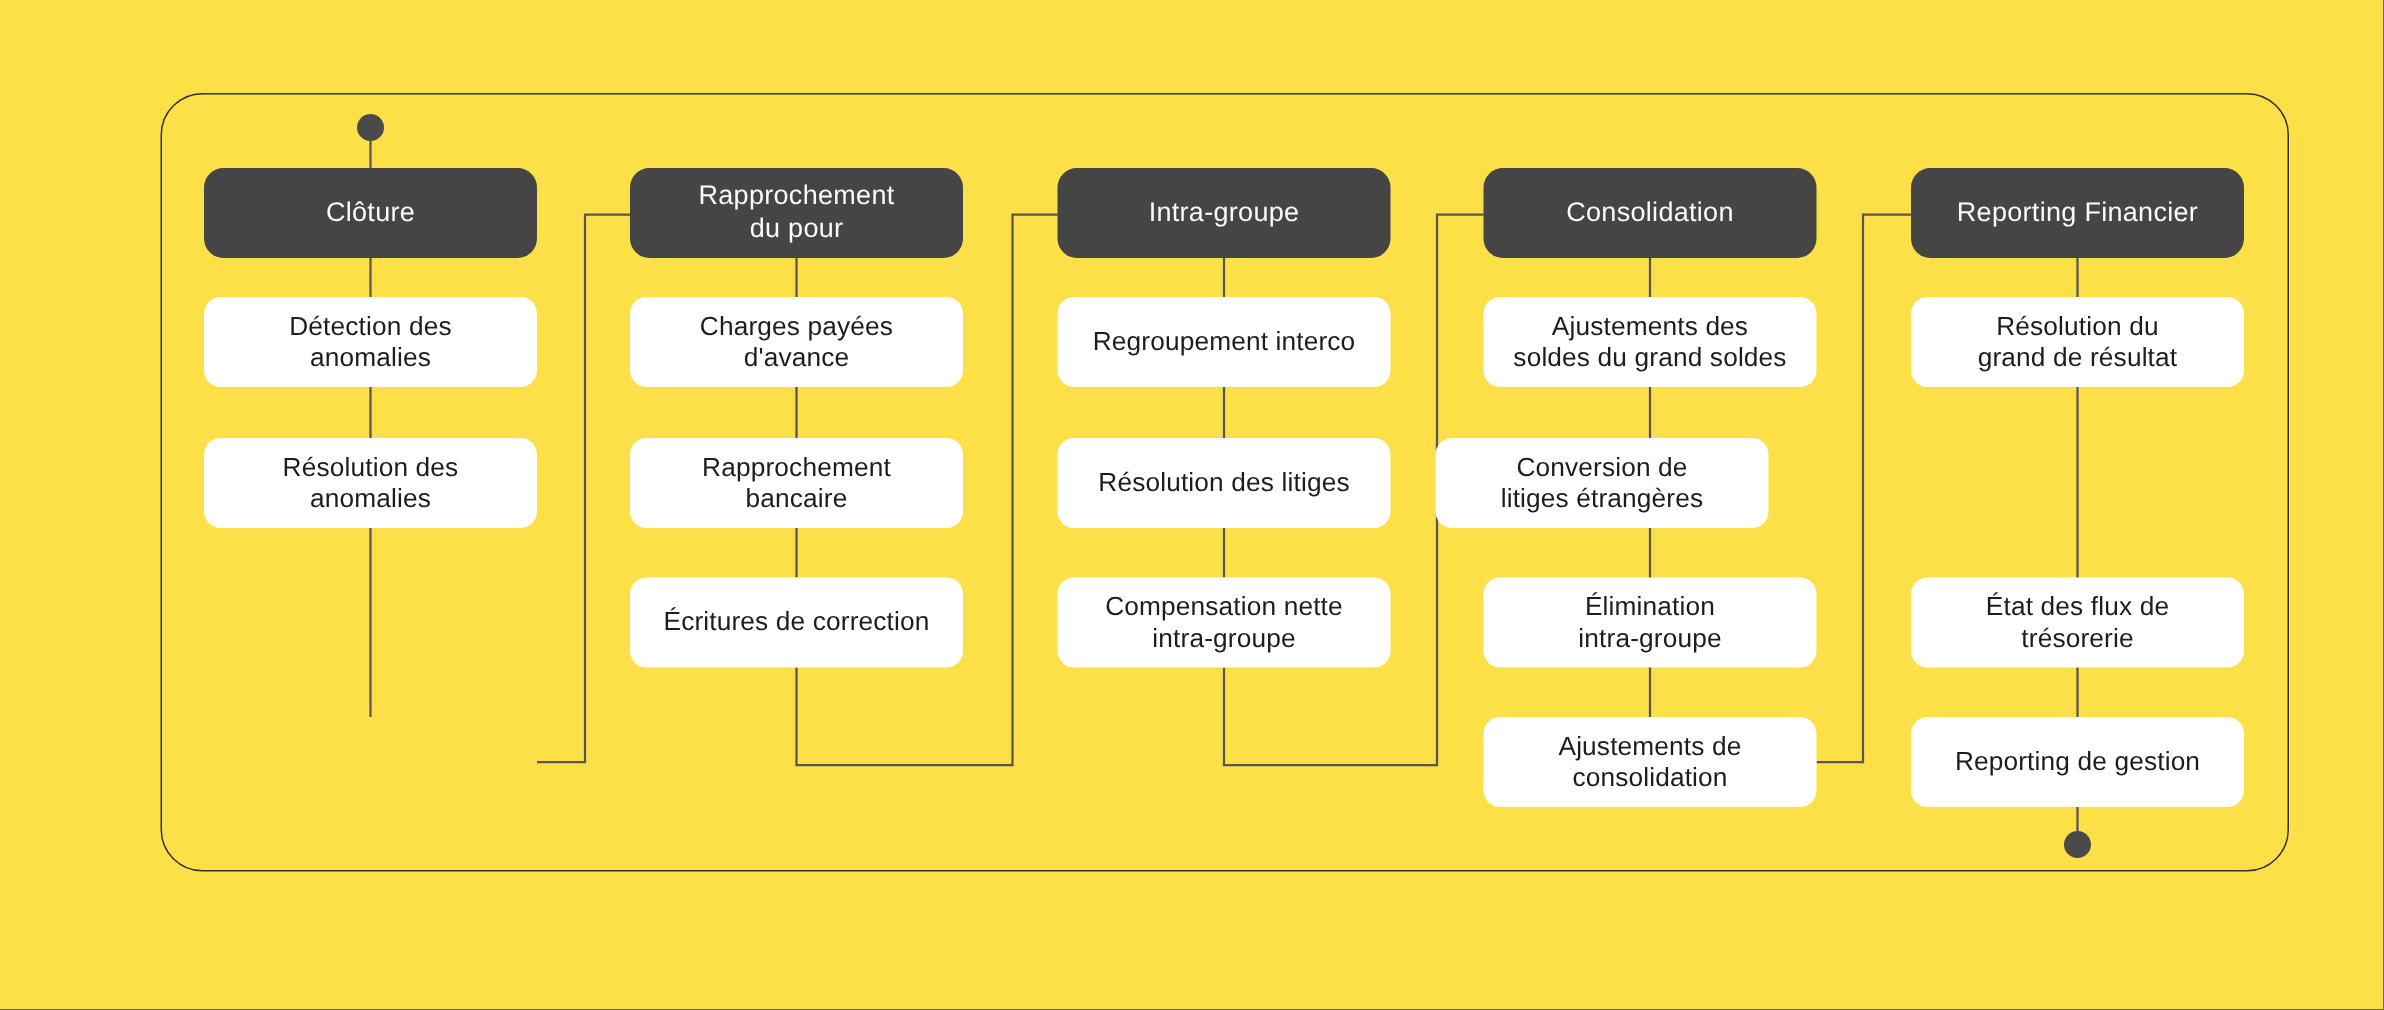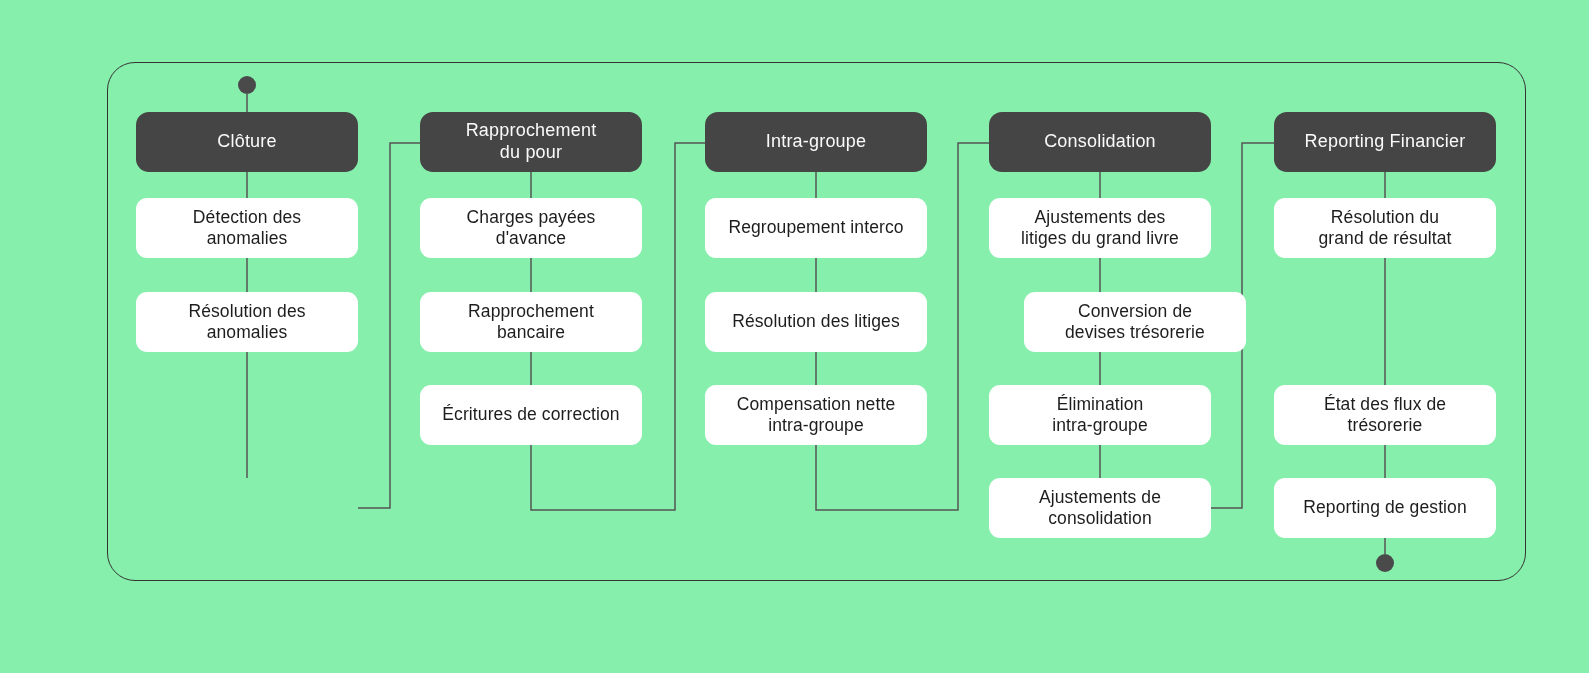"Clôture" .stage { background: #86efac -> #fde047 }
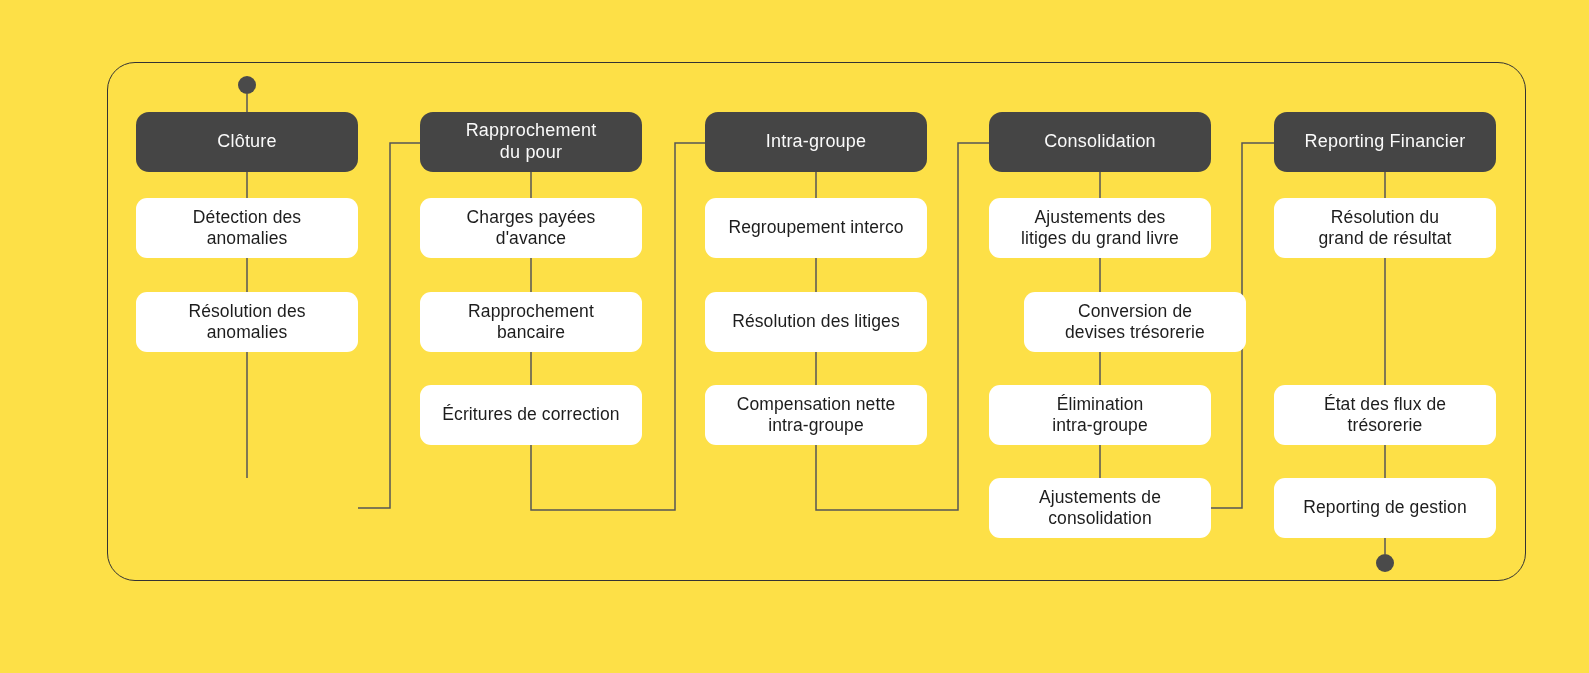"litiges du grand livre" span { text: litiges du grand livre -> soldes du grand soldes }
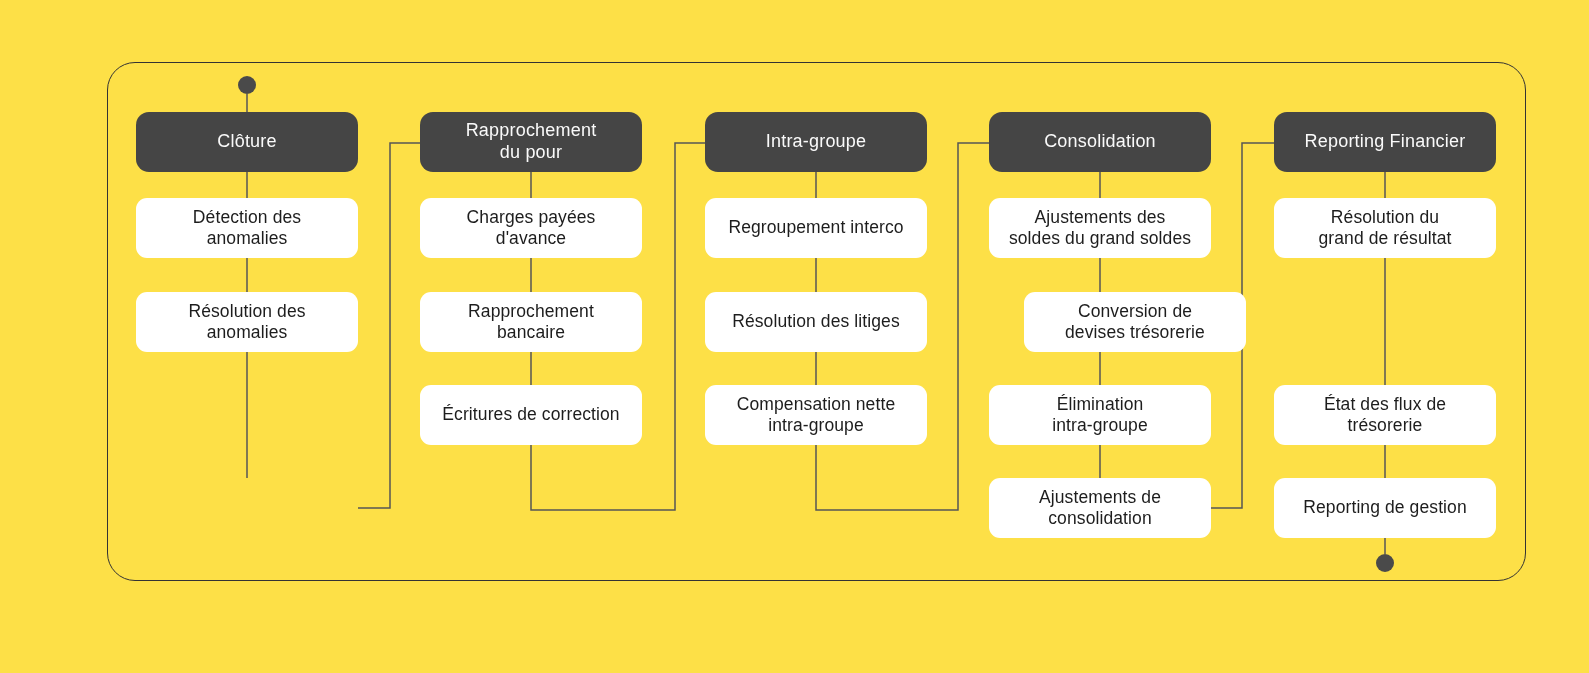"Conversion de" div.box { left: 1024px -> 957px }
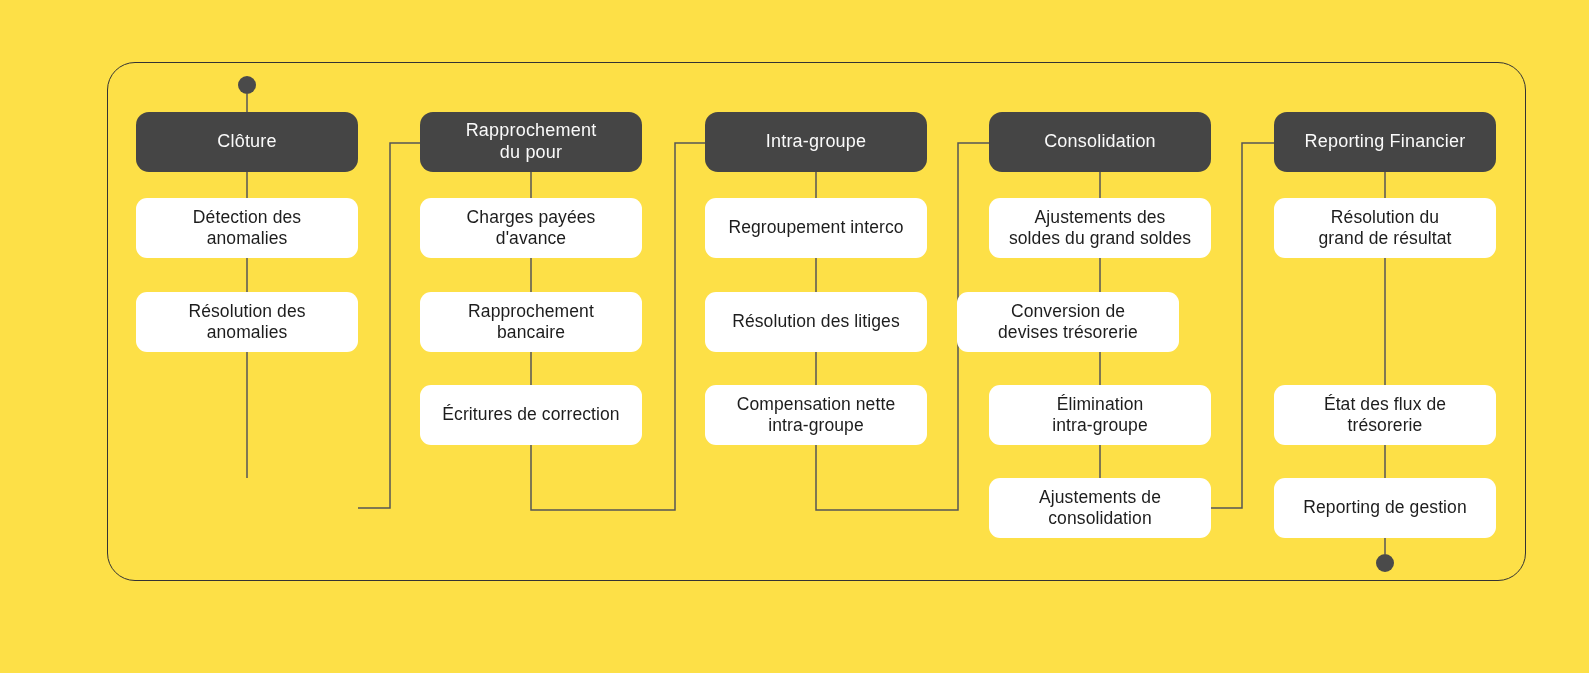"devises trésorerie" span { text: devises trésorerie -> litiges étrangères }
